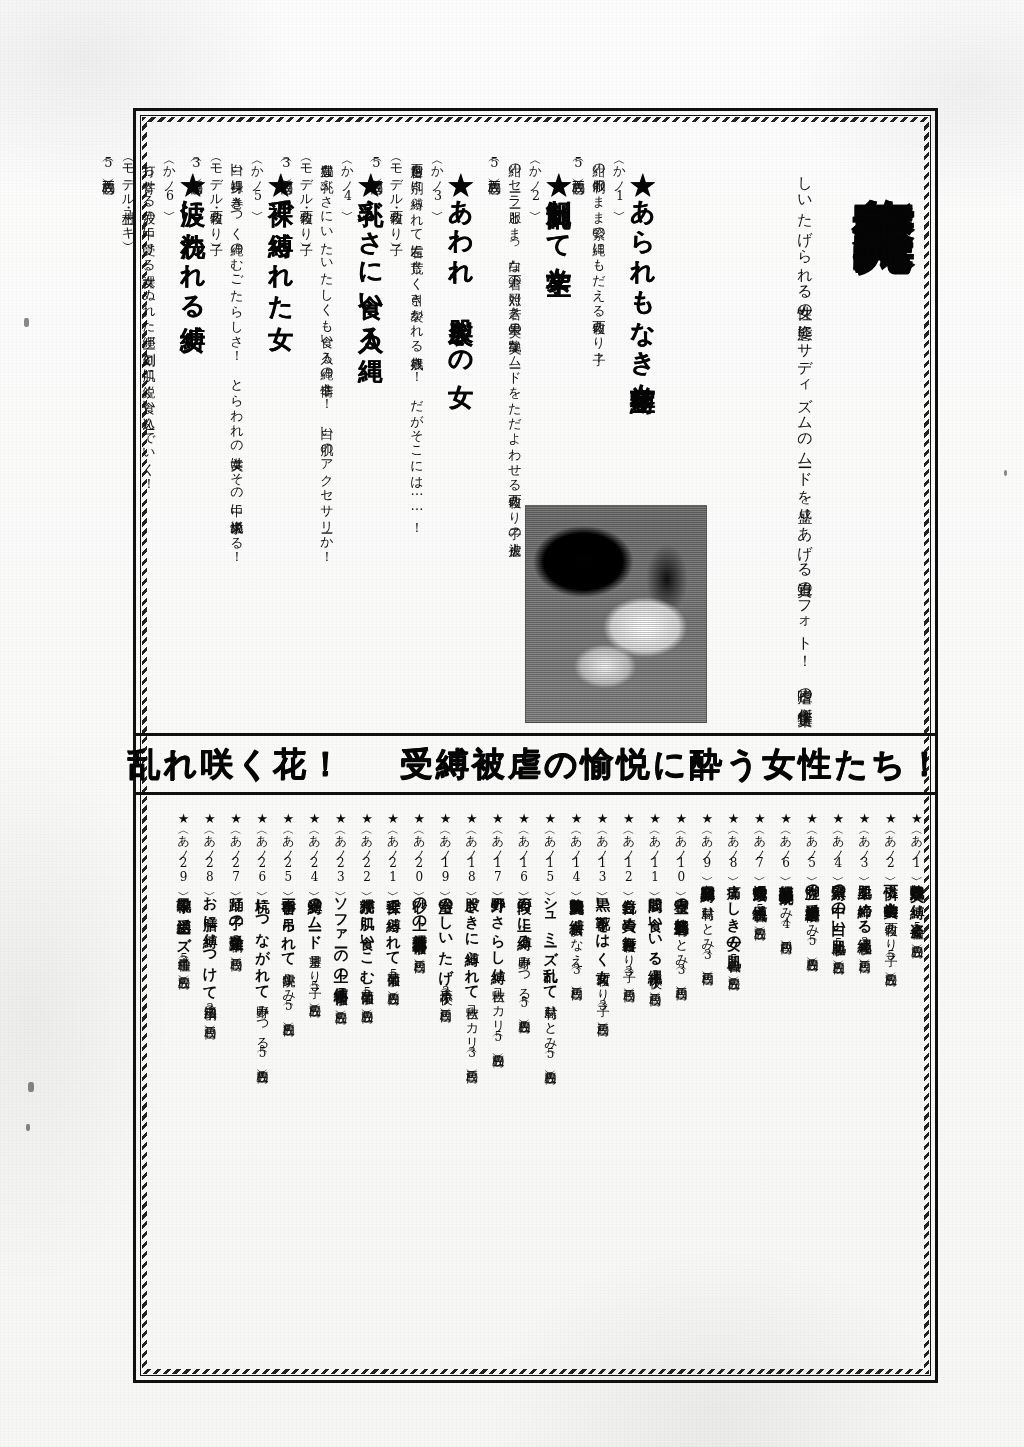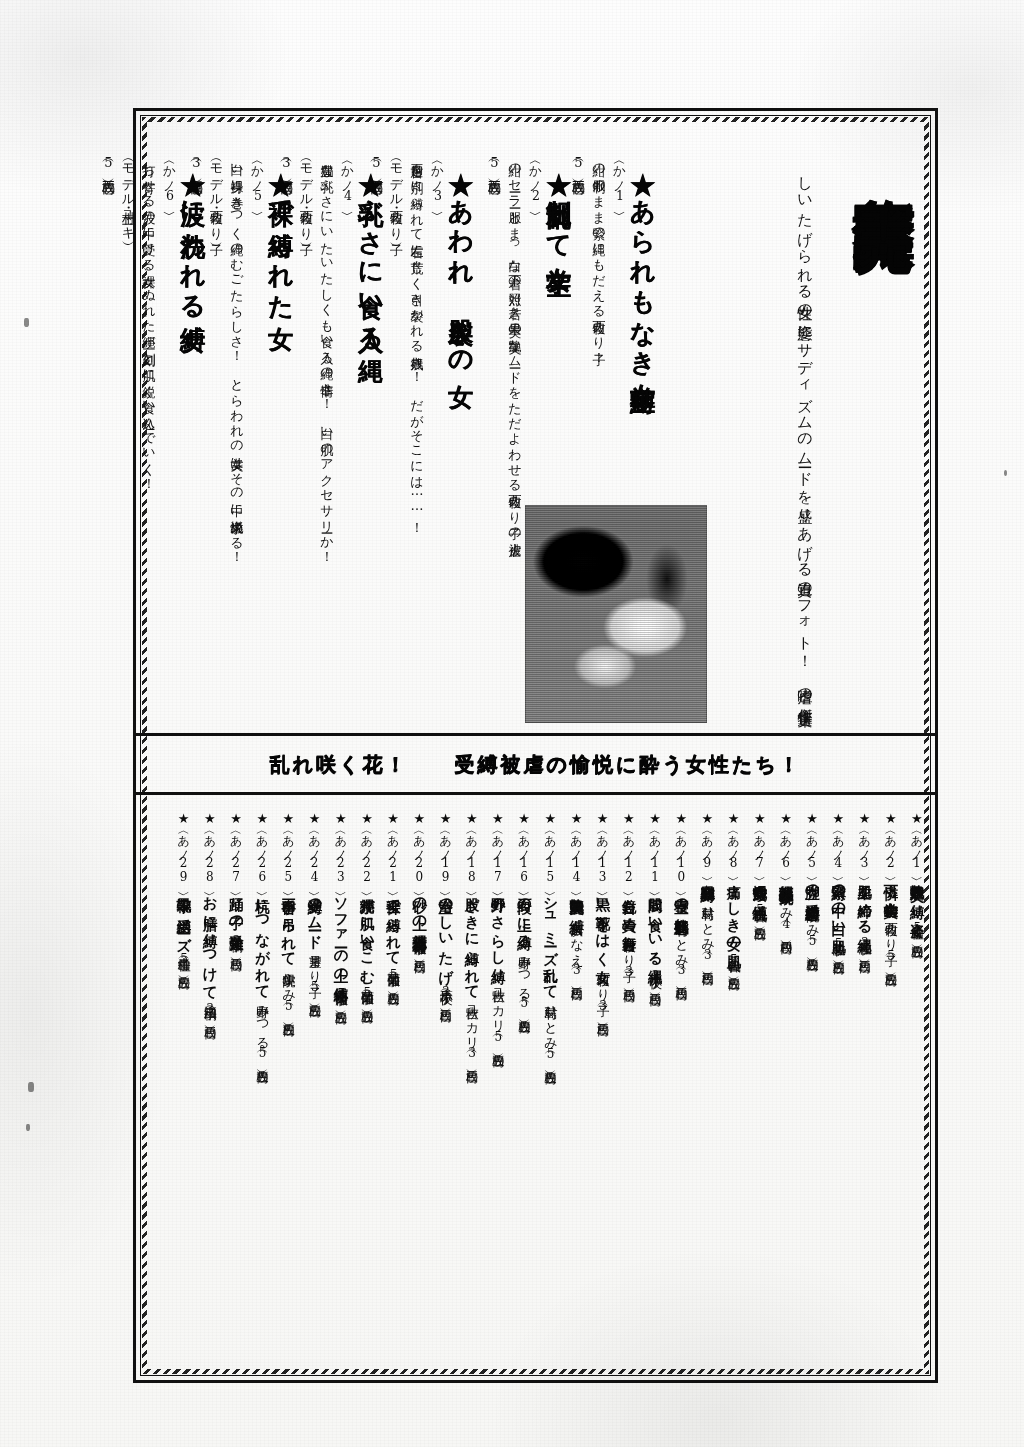"乱れ咲く花！ 受縛被虐の愉悦に酔う女性たち！" .banner-text { font-size: 20px -> 33px }
